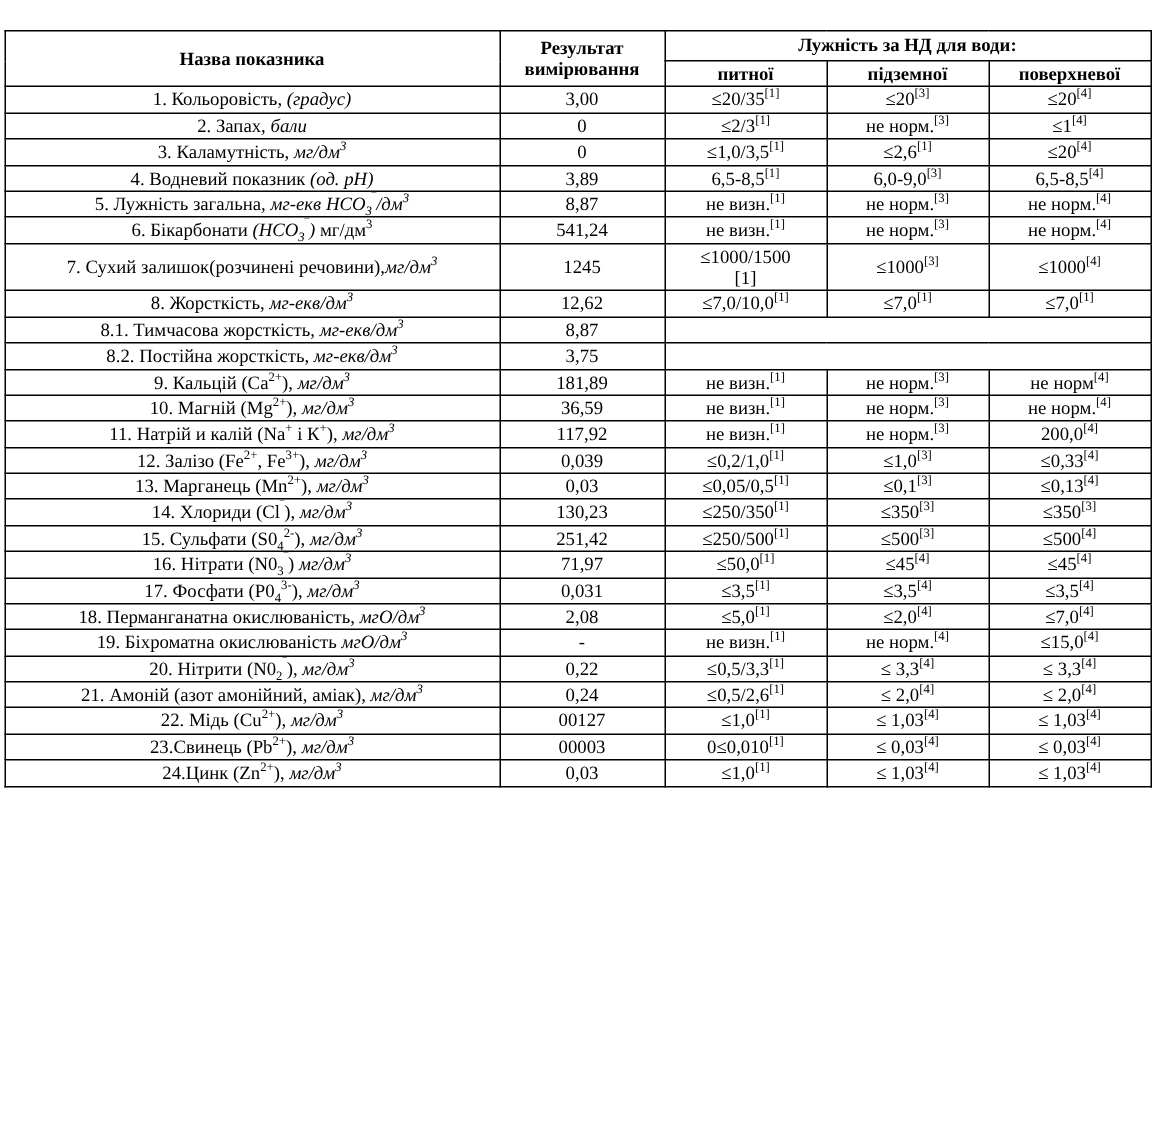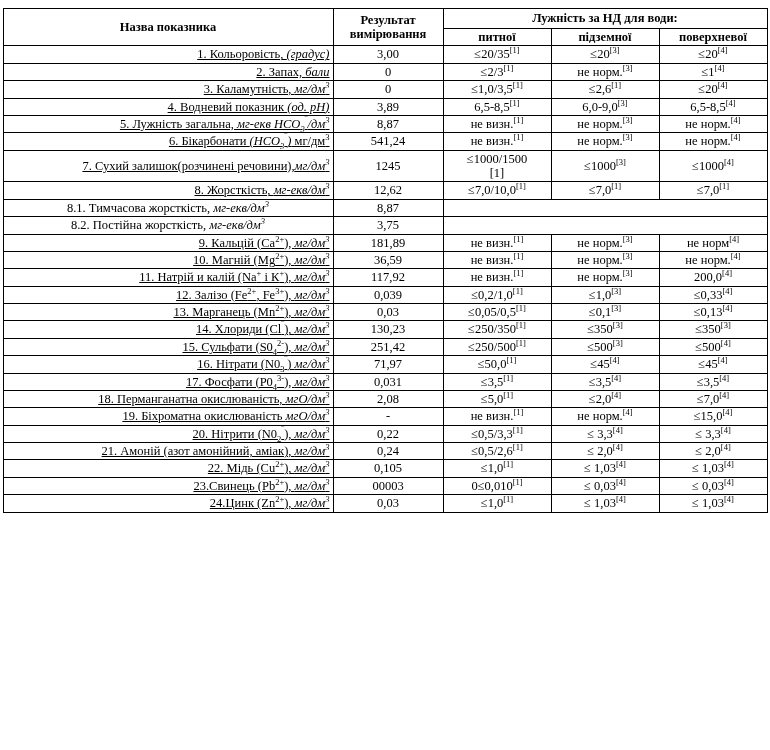"Назва показника" table.water { margin: 4px auto -> 16px auto }
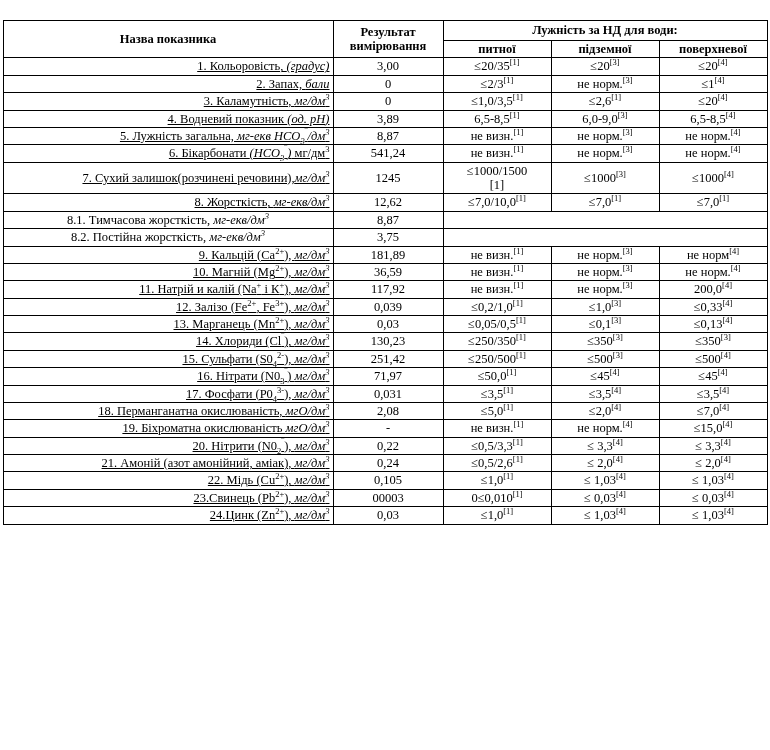"1. Кольоровість, (градус)" td.name { text-align: right -> center; text-decoration: underline -> none }
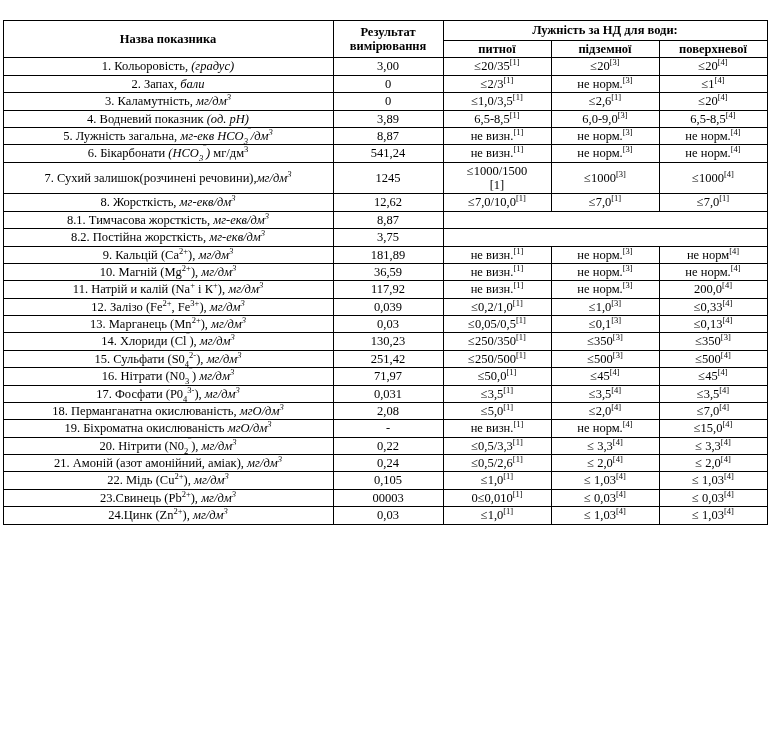"0,105" td.res { text: 0,105 -> 00127 }
